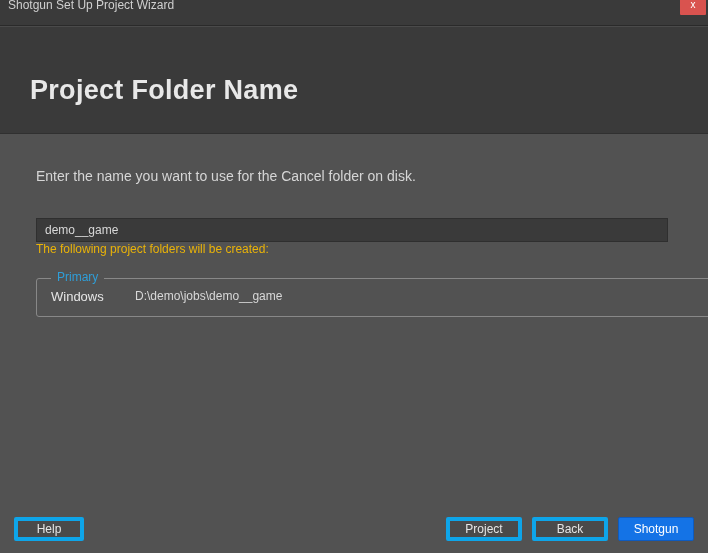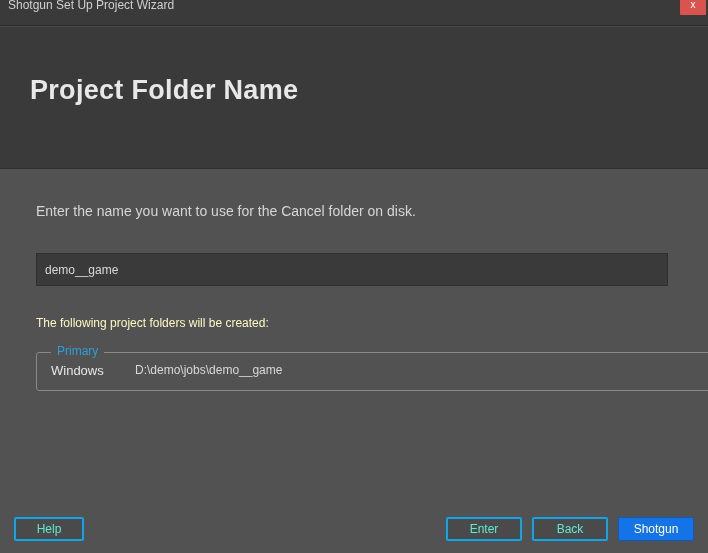"Project Folder Name" .header-band { height: 143px -> 108px }
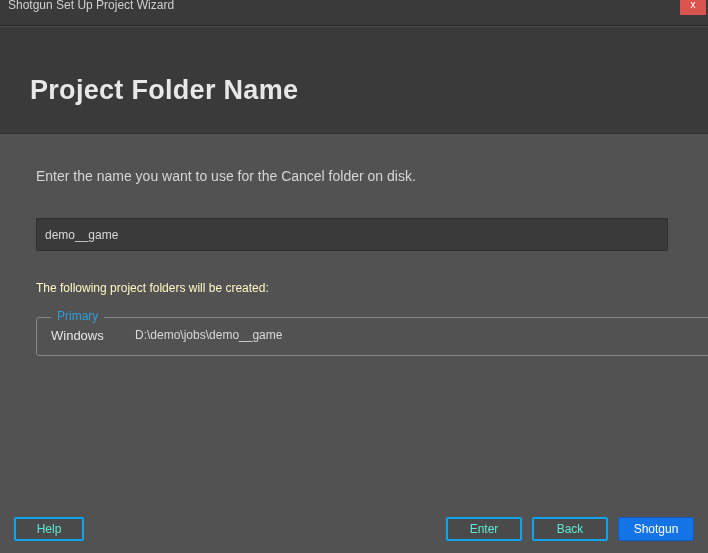"demo__game" .folder-input { height: 33px -> 24px }
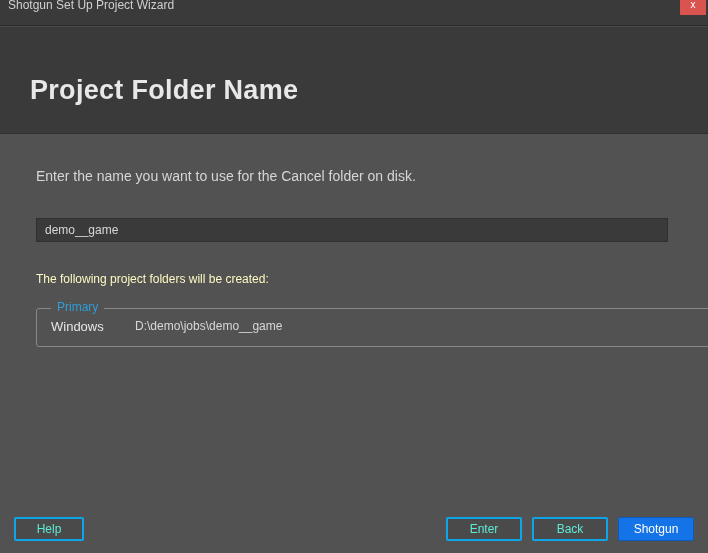"The following project folders will" .sublabel { color: #fef9c3 -> #eab308; margin-top: 30px -> none }
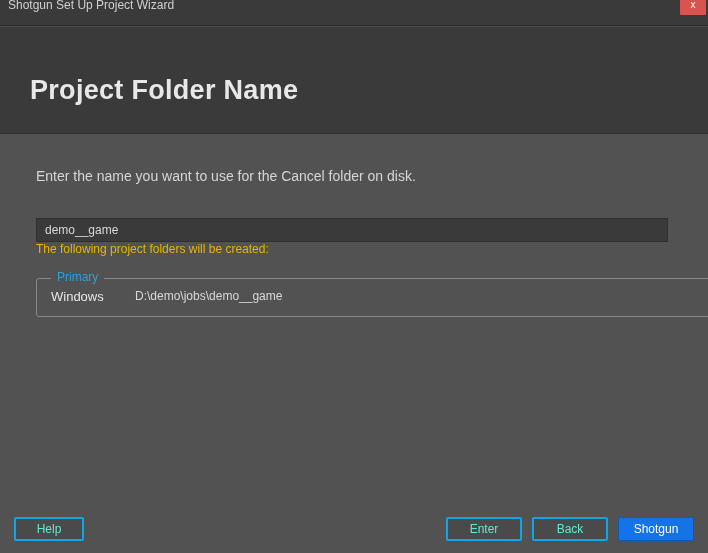"Help" .btn { border: 2px solid #0ea5e9 -> 4px solid #0ea5e9; color: #5eead4 -> #e5e5e5 }
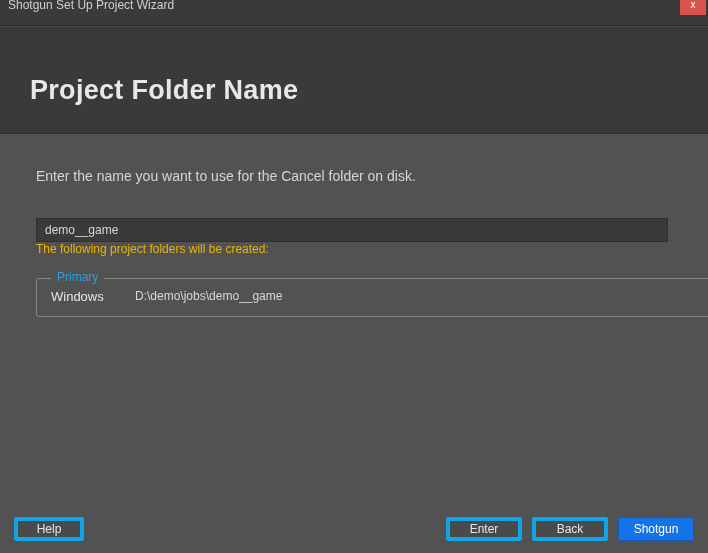"Enter" button.btn { text: Enter -> Project }
